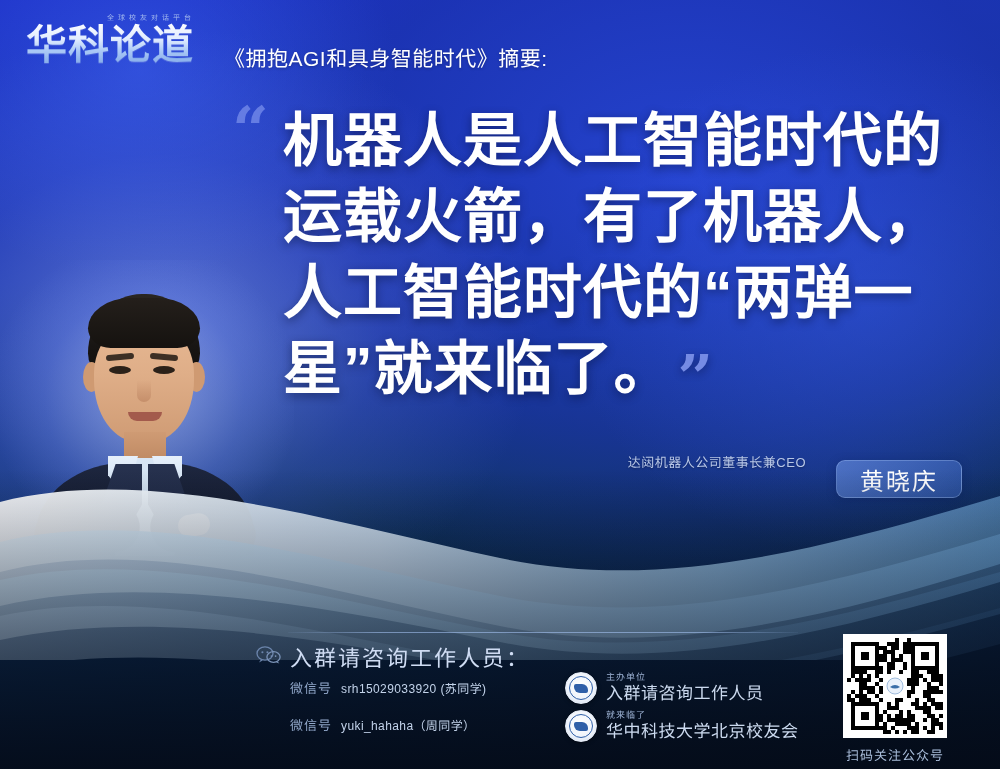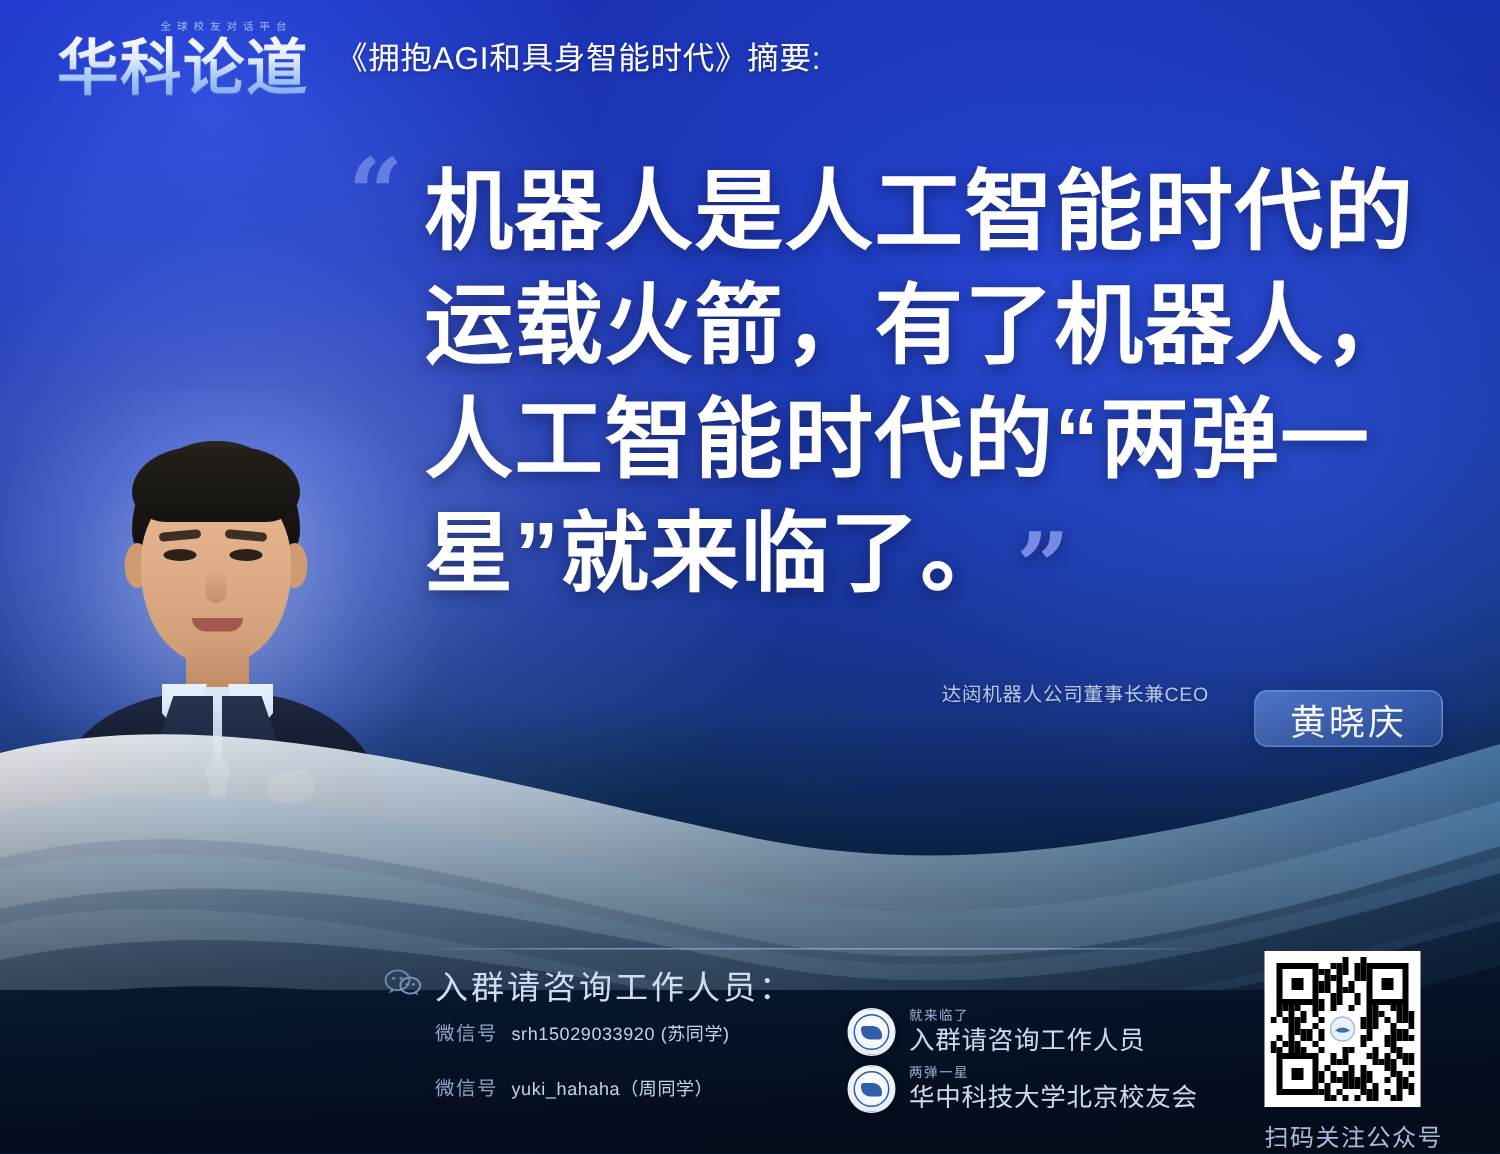"华科论道" .logo-main { left: 12px -> 0 }
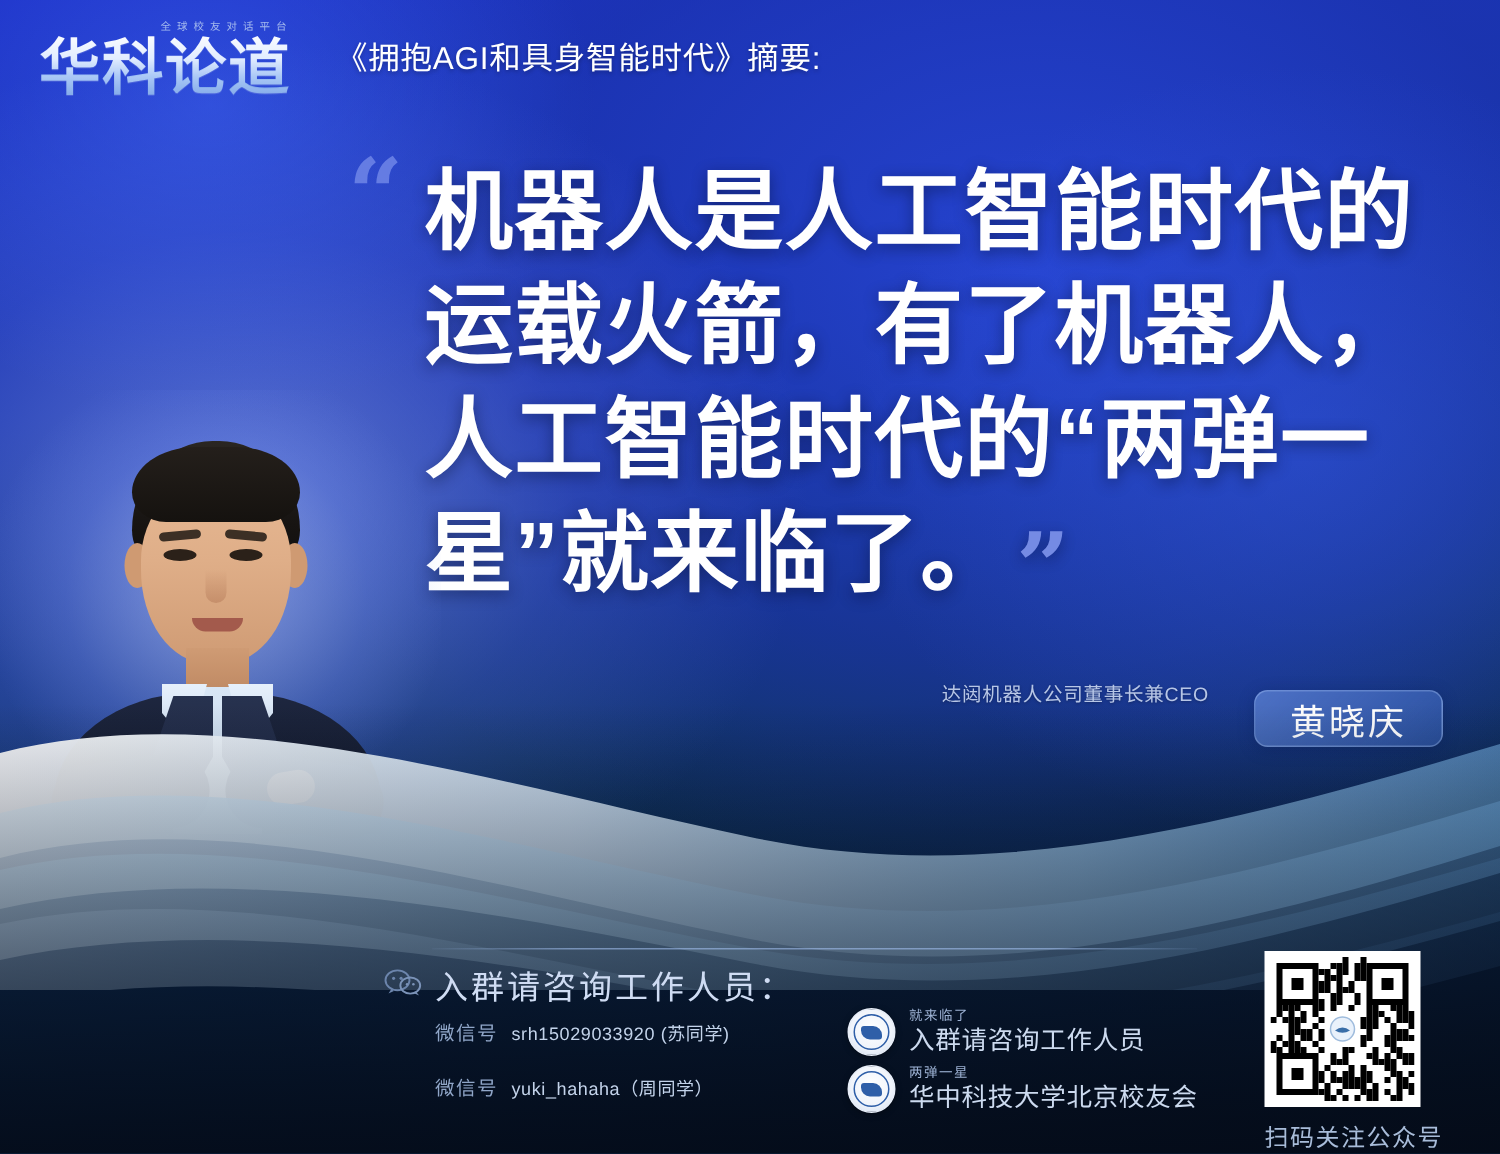"《拥抱AGI和具身智能时代》摘要:" .header-title { top: 22px -> 42px }
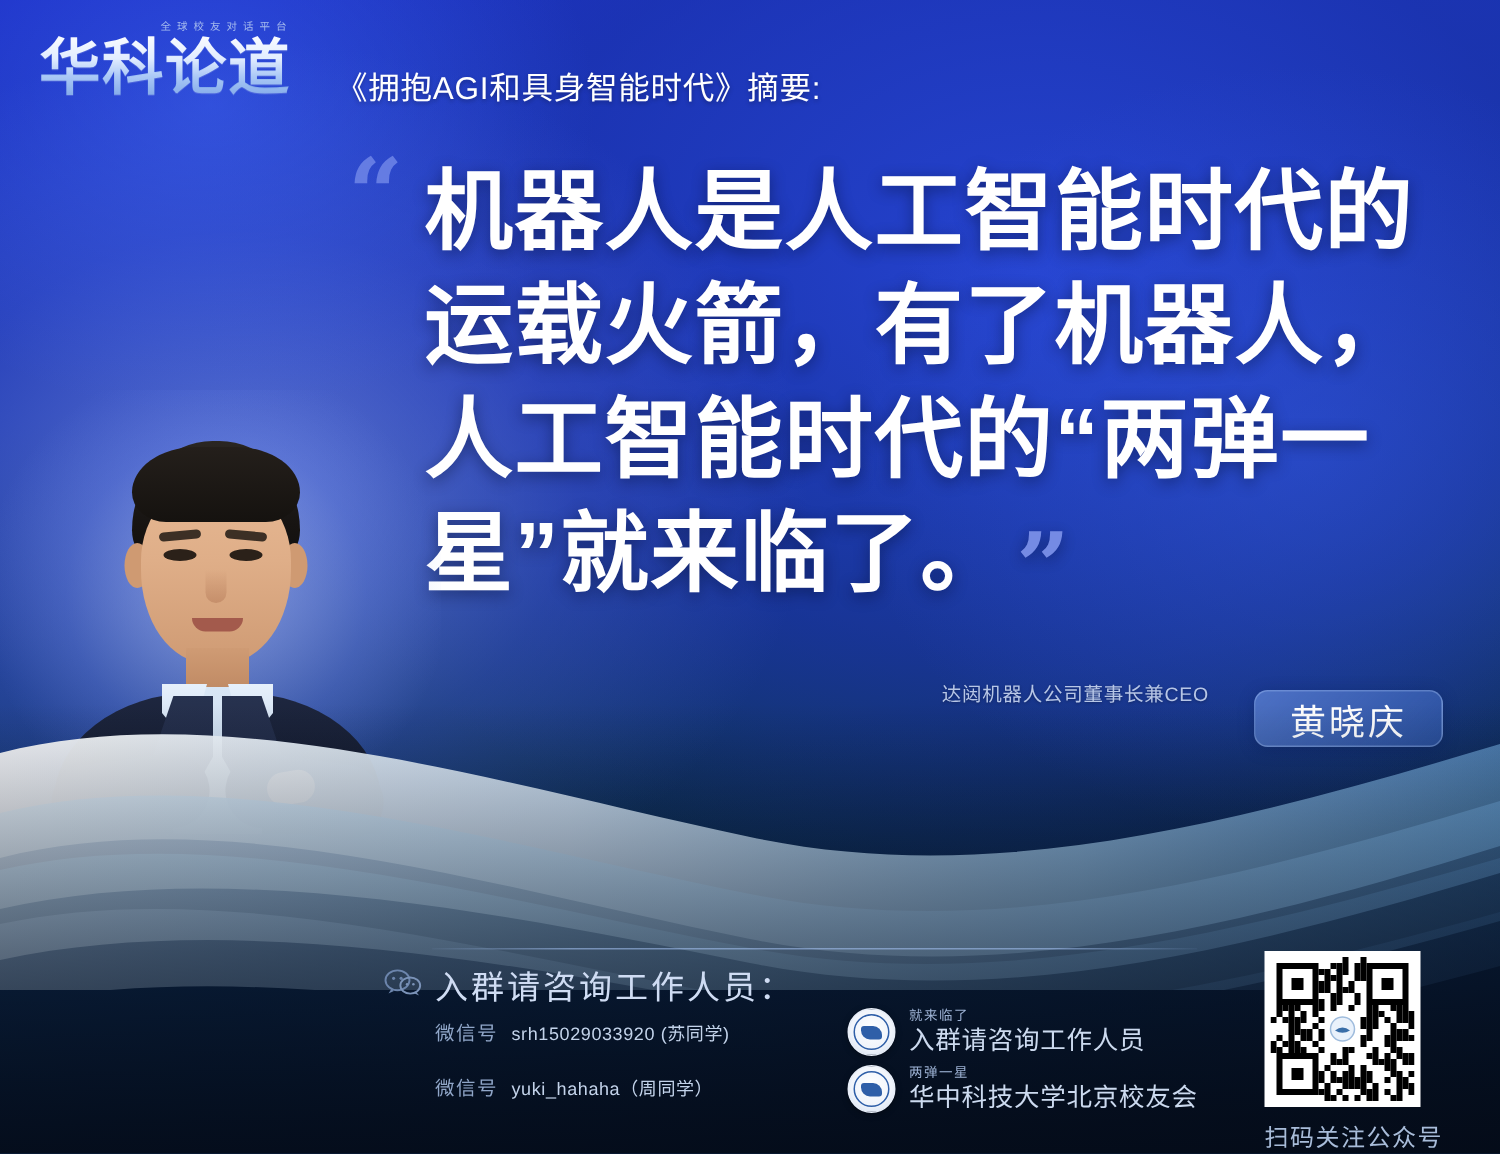"就来临了" span.org-role { text: 就来临了 -> 主办单位 }
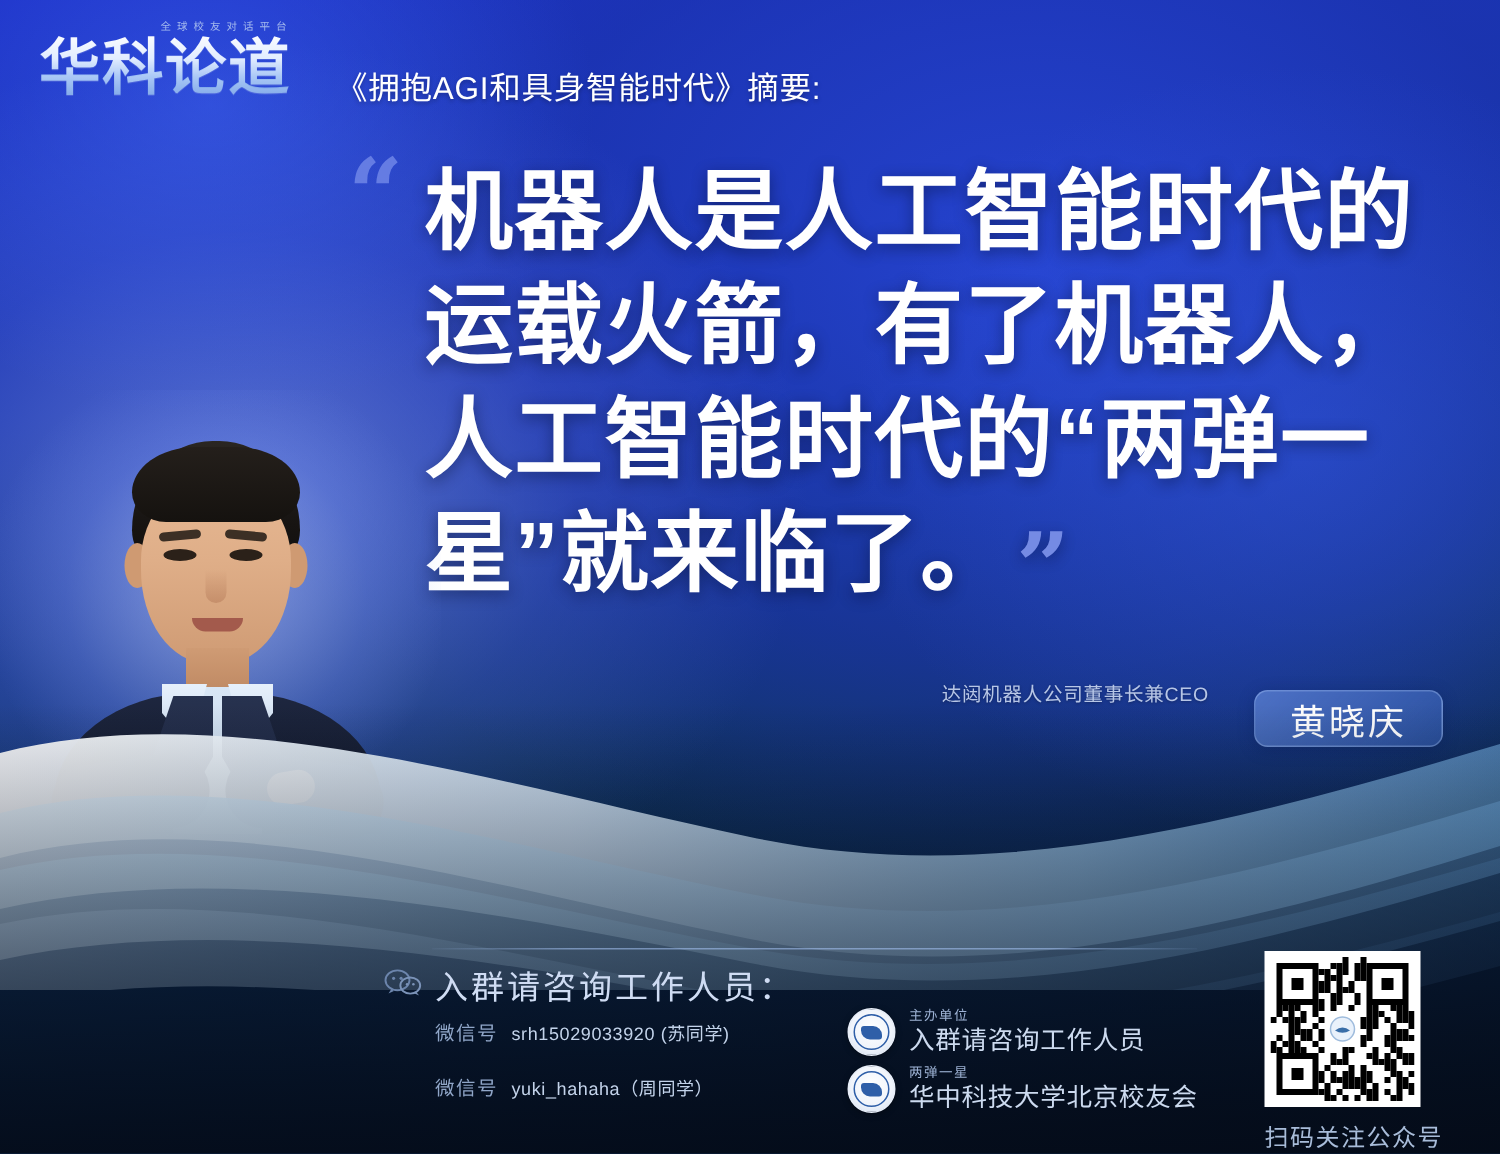"两弹一星" span.org-role { text: 两弹一星 -> 就来临了 }
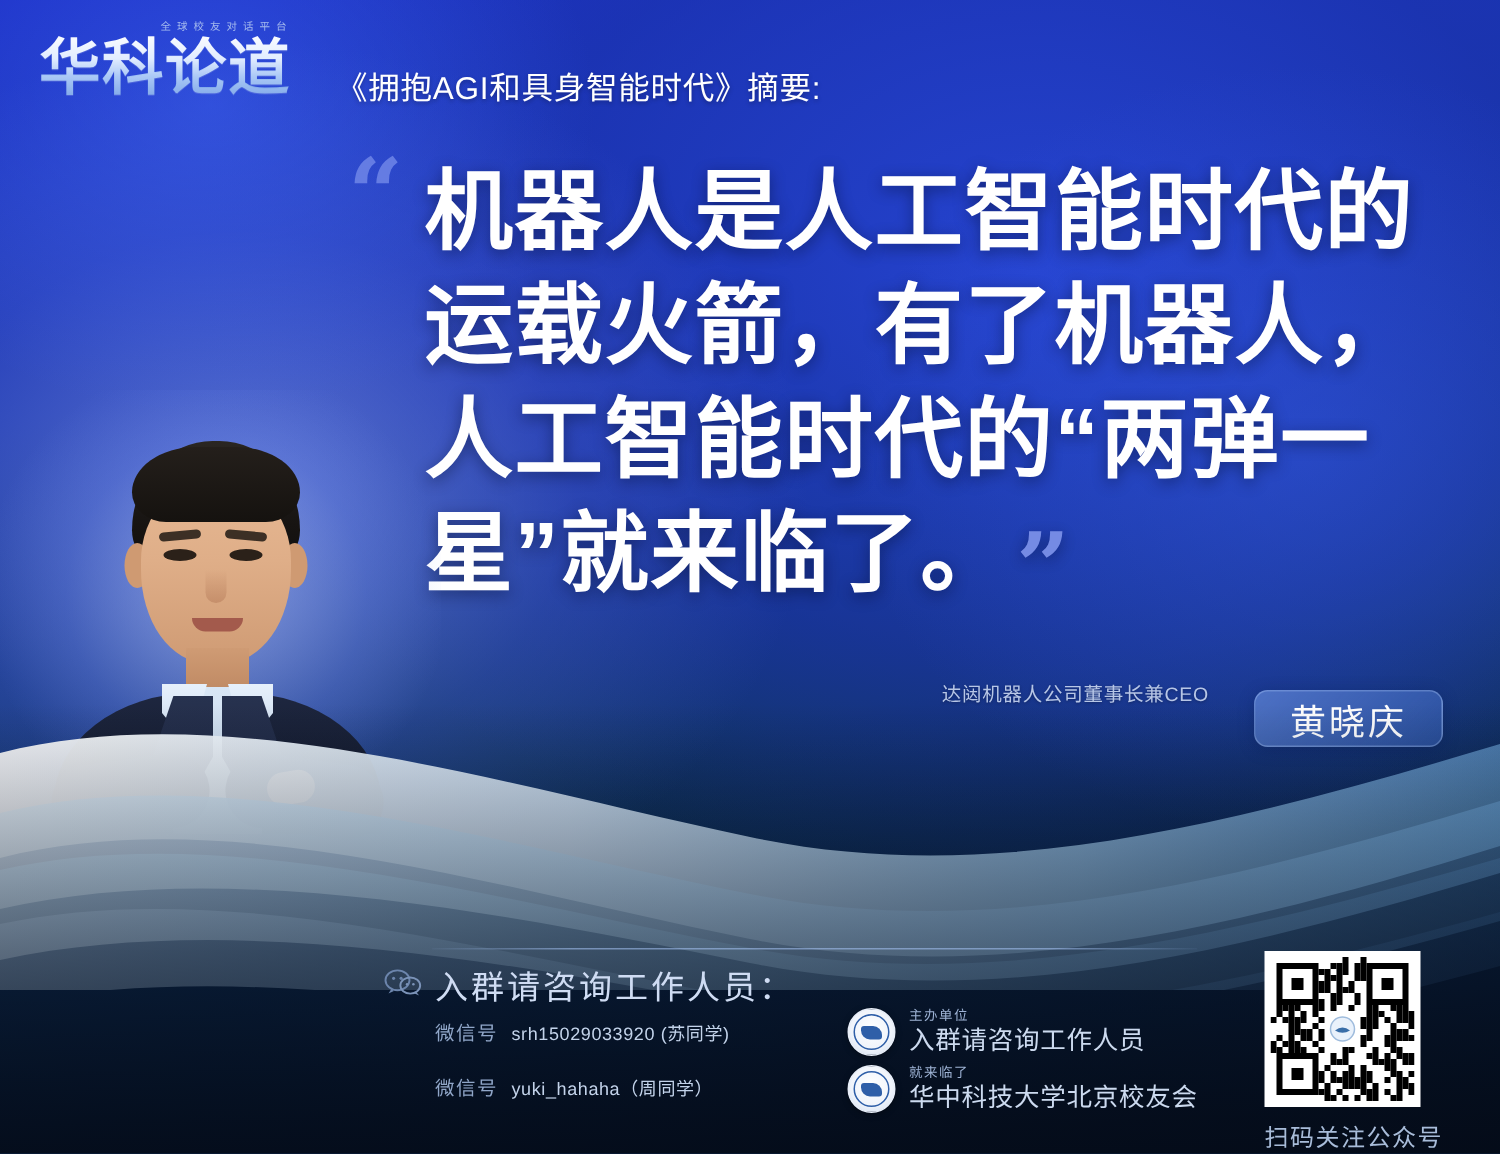"扫码关注公众号" .qr-caption { font-size: 16px -> 13px }
